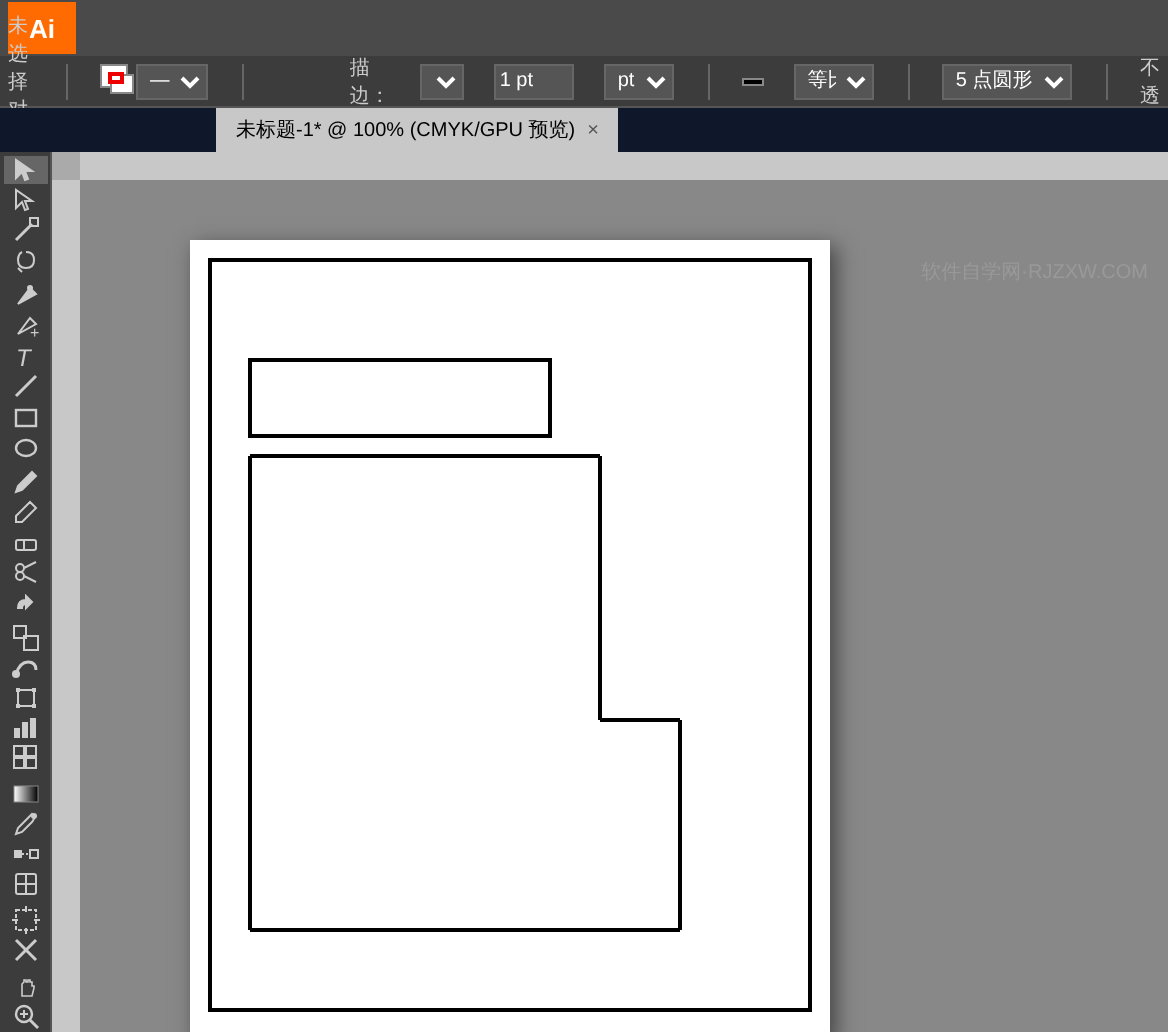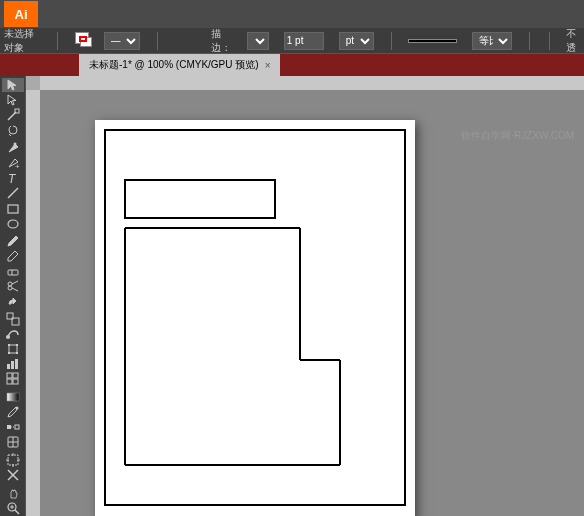"5 点圆形" select.toolbar-select { html: none -> <select> <option>5 点圆形</option> </select> }
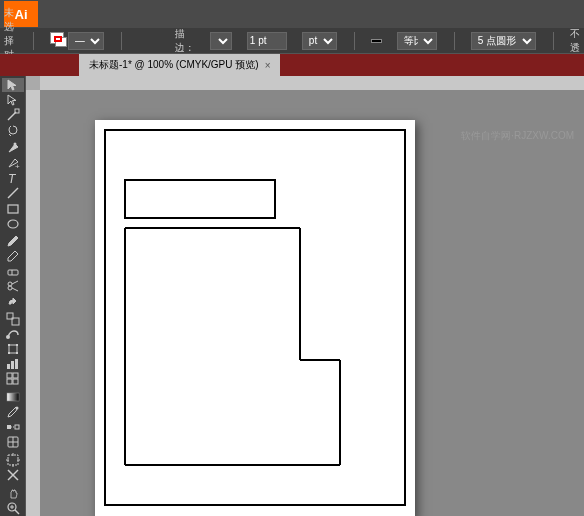"未标题-1* @ 100% (CMYK/GPU 预览)" .doc-tabs { background: #7f1d1d -> #0f172a; padding: 0 0 0 79px -> 0 0 0 108px }
